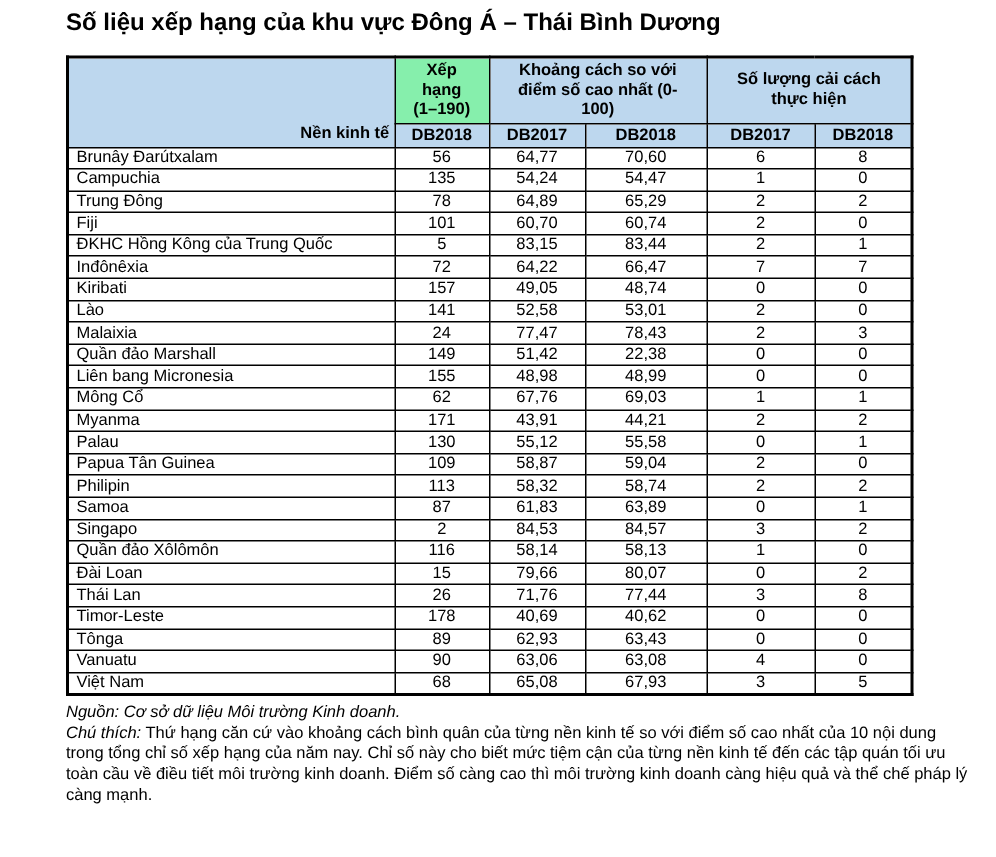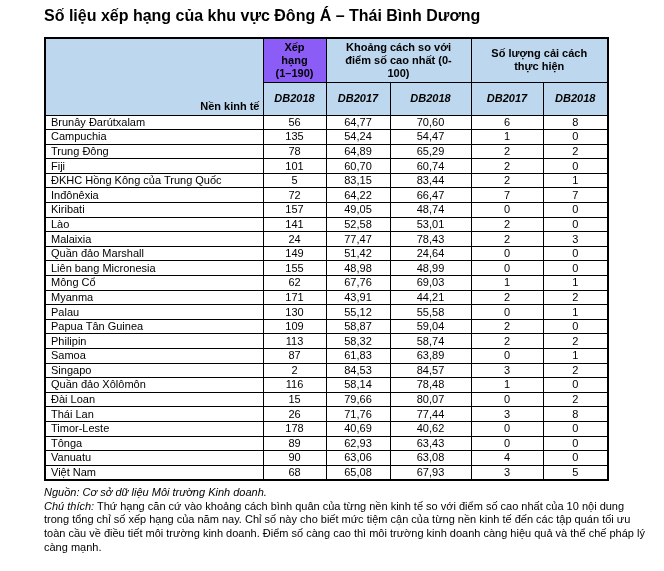"Xếp" th.th-group { background: #8b5cf6 -> #86efac }
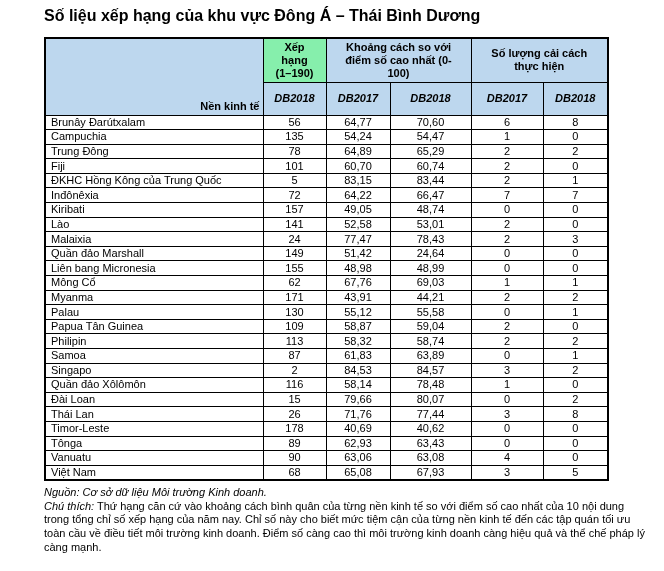"DB2018" .th-sub { font-style: italic -> none; height: 33px -> 16px }
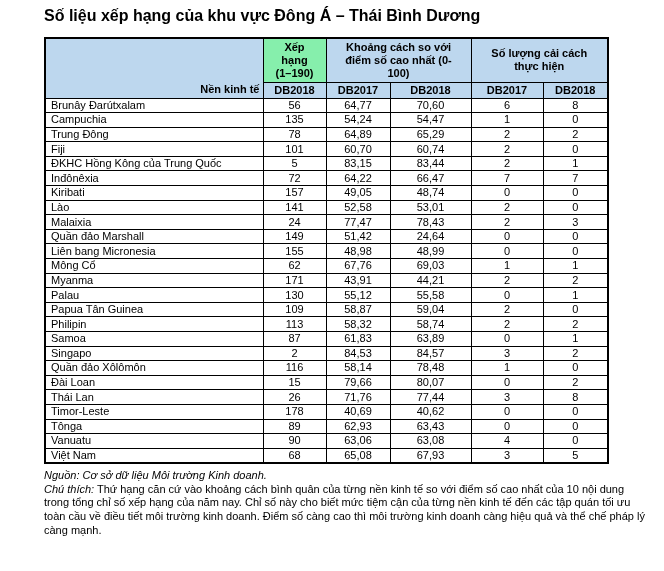"24,64" td.num { text: 24,64 -> 22,38 }
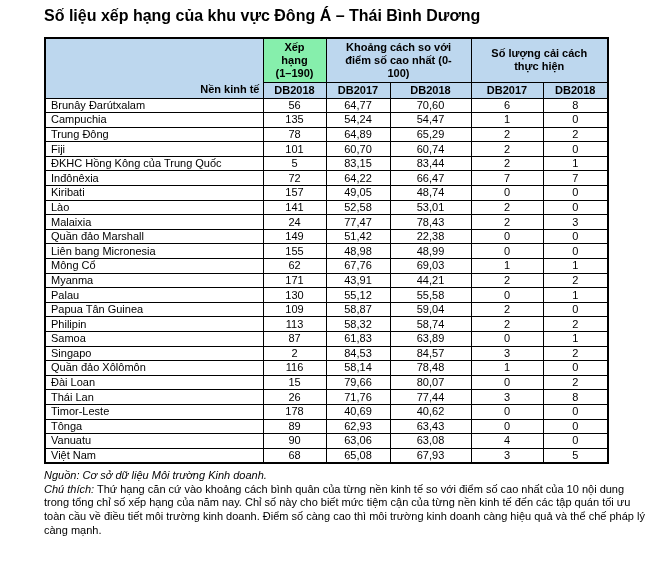"78,48" td.num { text: 78,48 -> 58,13 }
